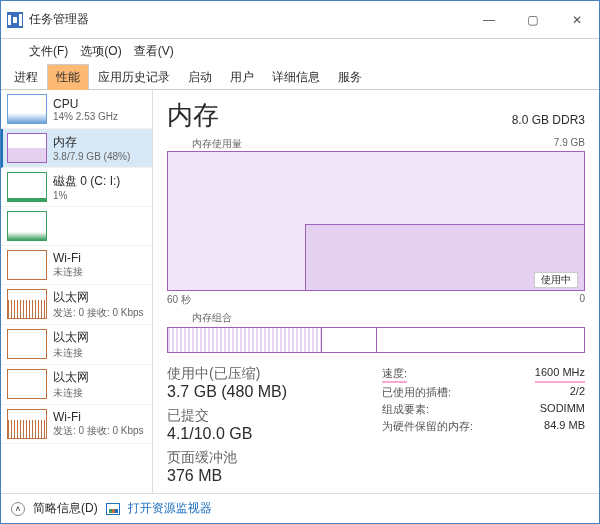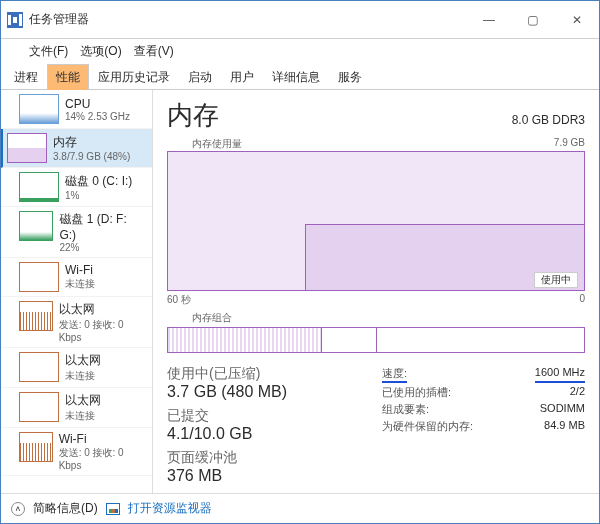"CPU" .sideitem { padding: 4px 18px -> 4px 6px }
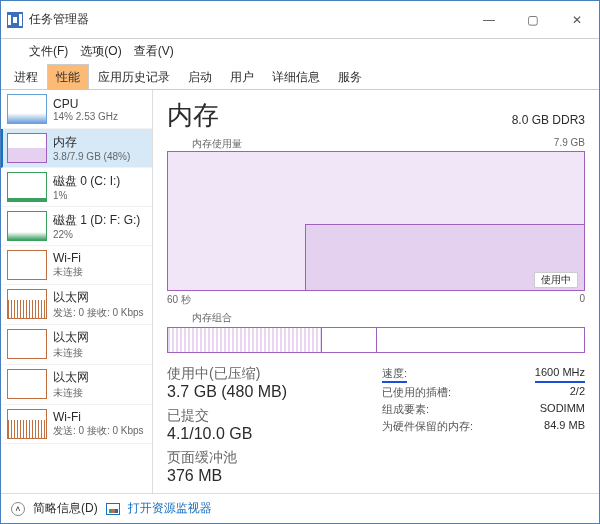"磁盘 1 (D: F: G:)" div.sideinfo { html: <div> <div>磁盘 1 (D: F: G:)</div> <div>22%</div> </div> -> none }
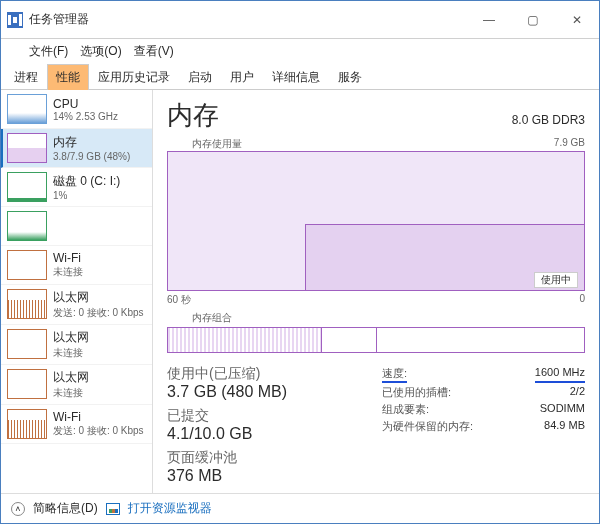"速度:" .hl { border-bottom: 2px solid #1d4ed8 -> 2px solid #f9a8d4 }
